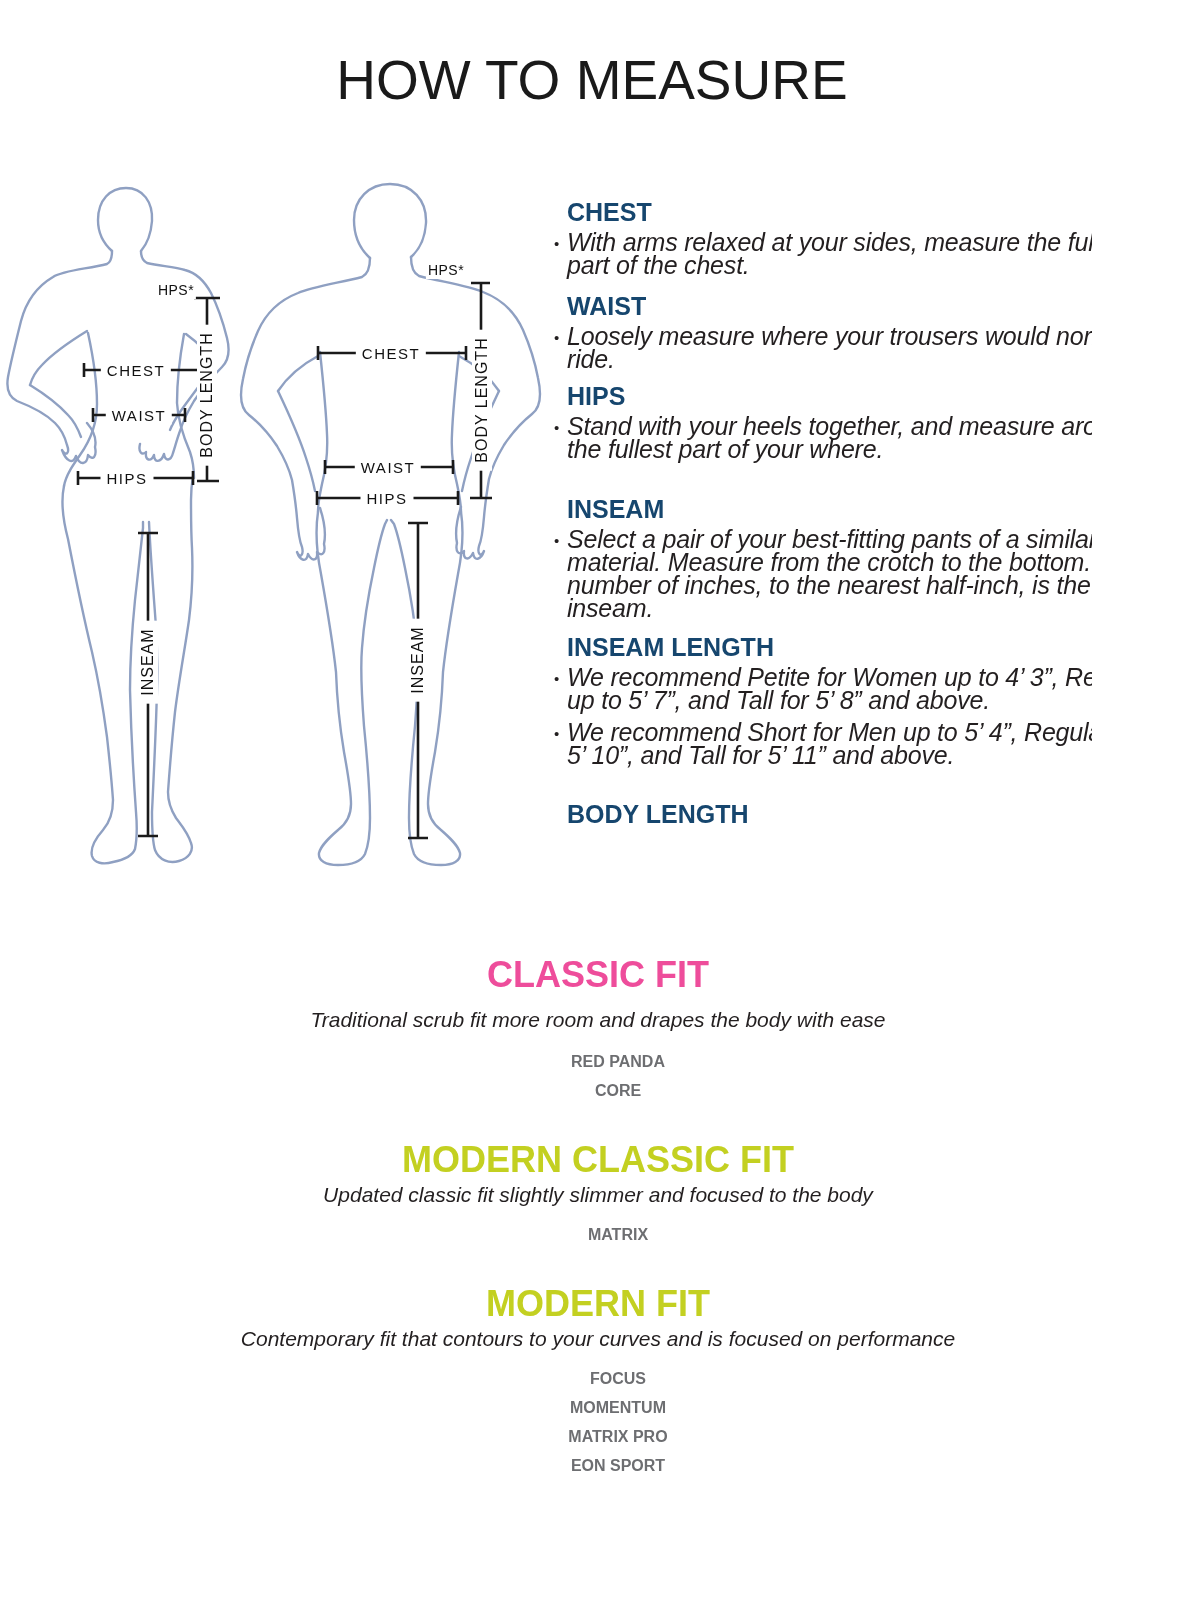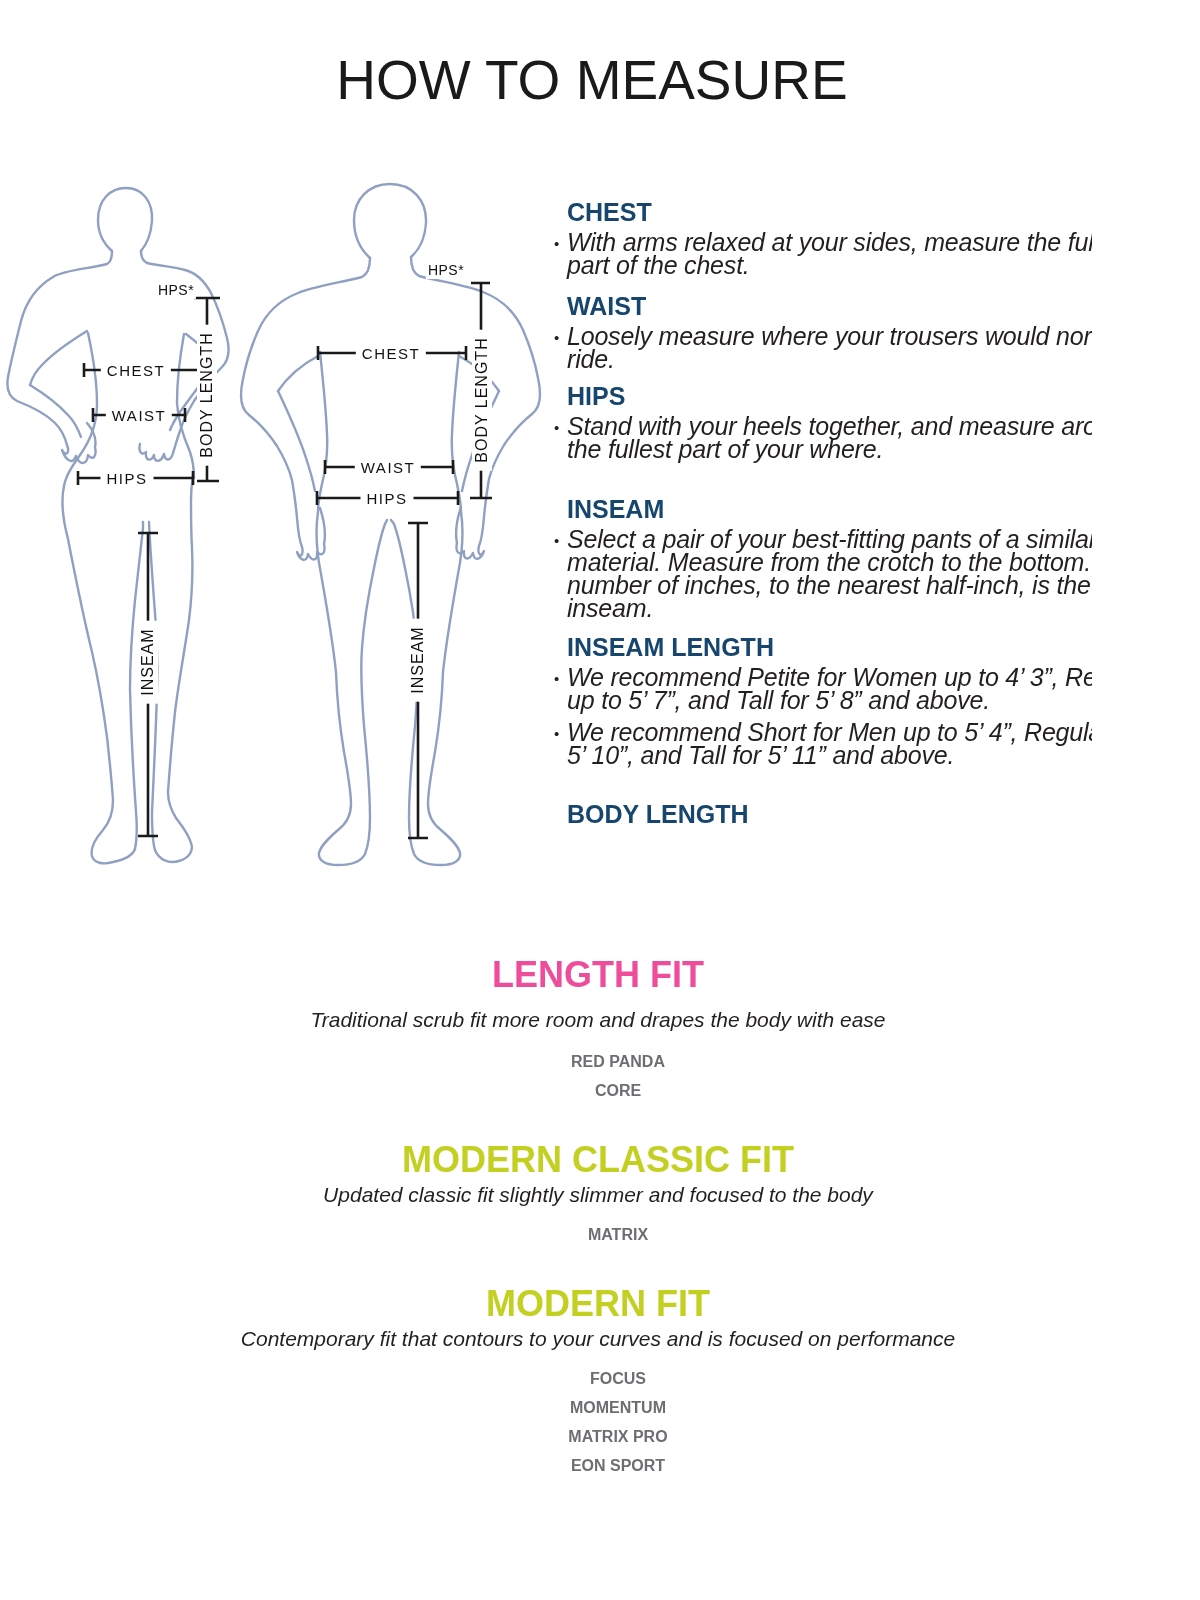"LENGTH FIT" div.fit-name { text: LENGTH -> CLASSIC }
